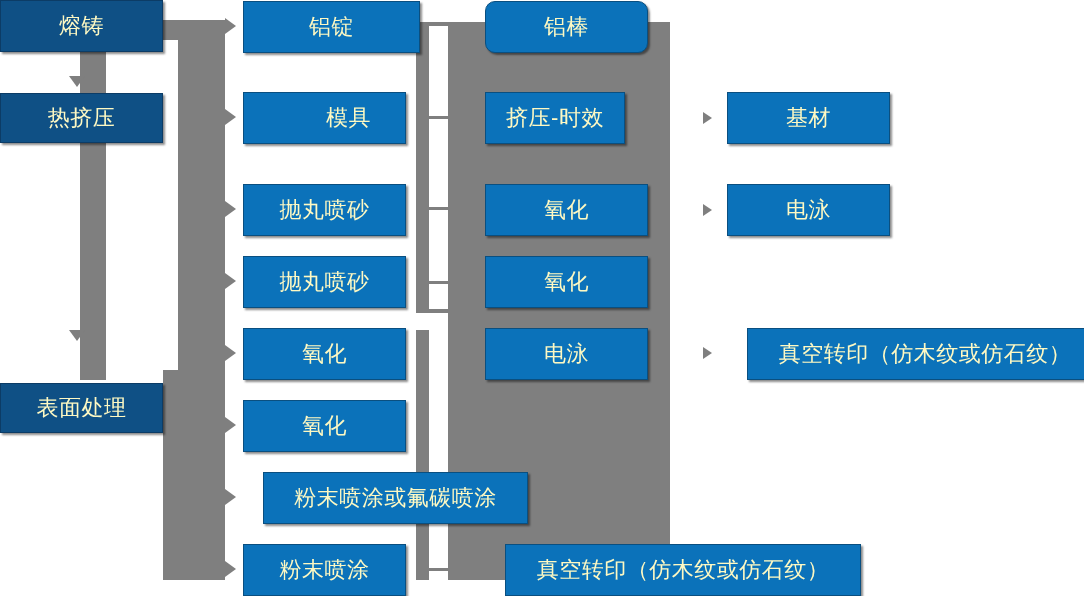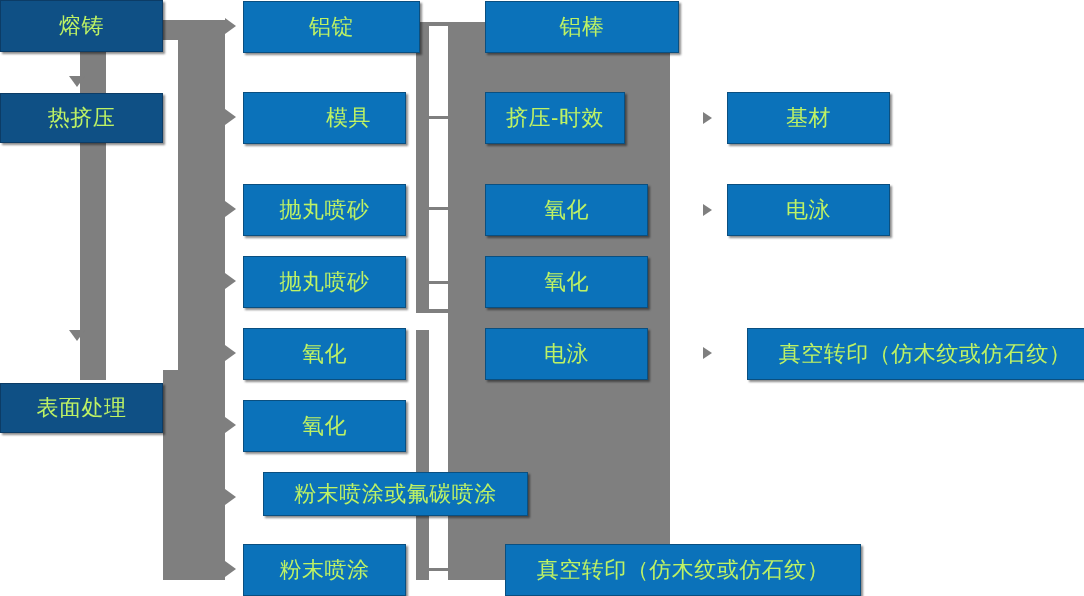"熔铸" .node { color: #bef264 -> #fef9c3 }
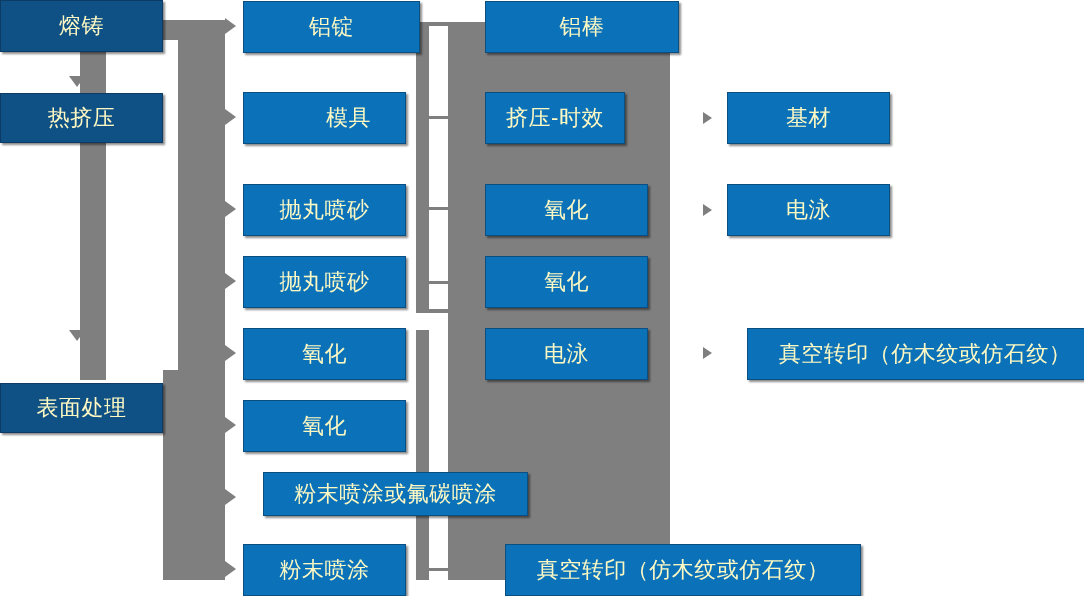"铝棒" div.node { border-radius: none -> 10px; width: 194px -> 163px }
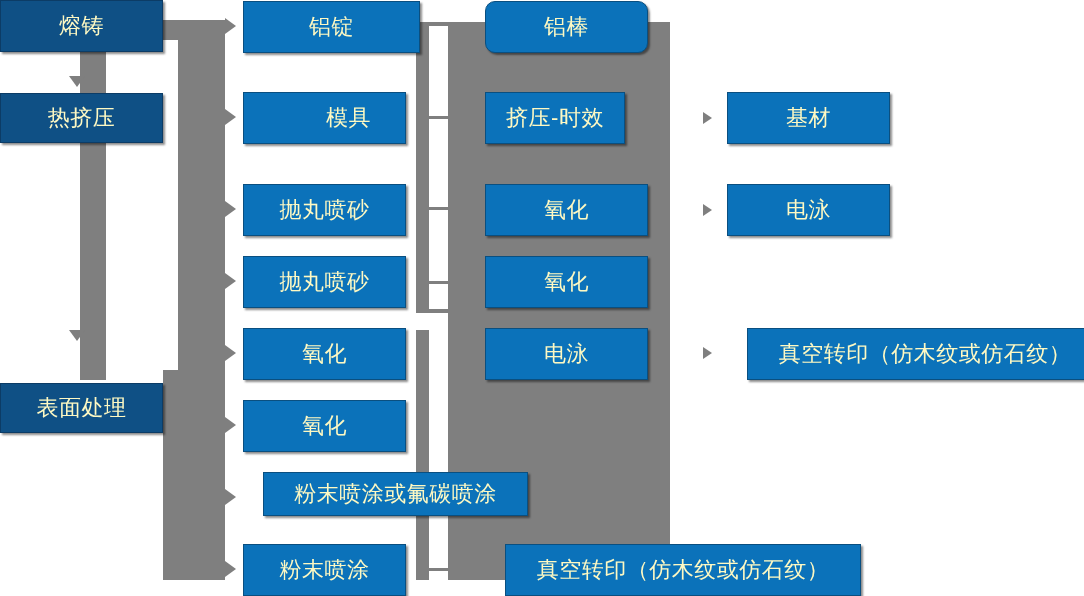"粉末喷涂或氟碳喷涂" div.node { height: 44px -> 52px }
